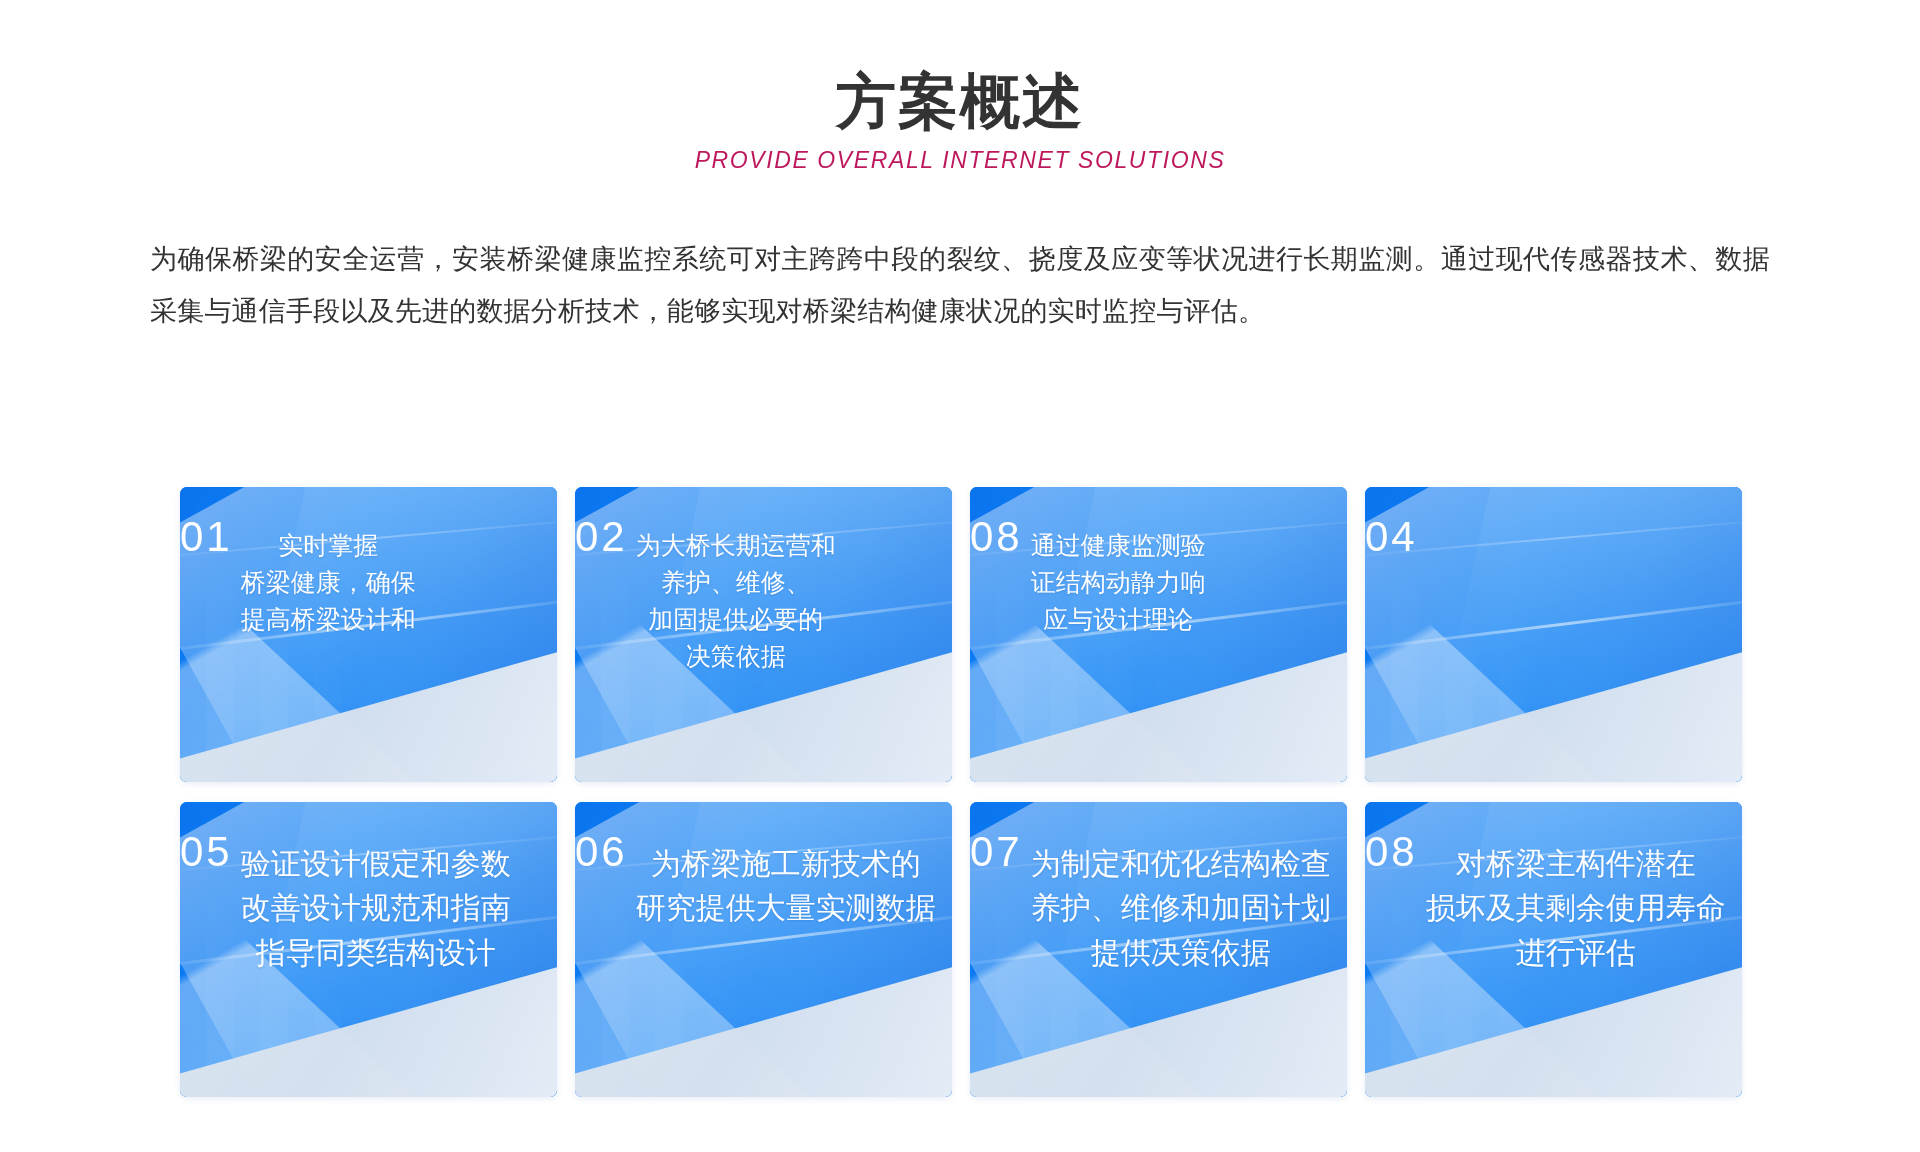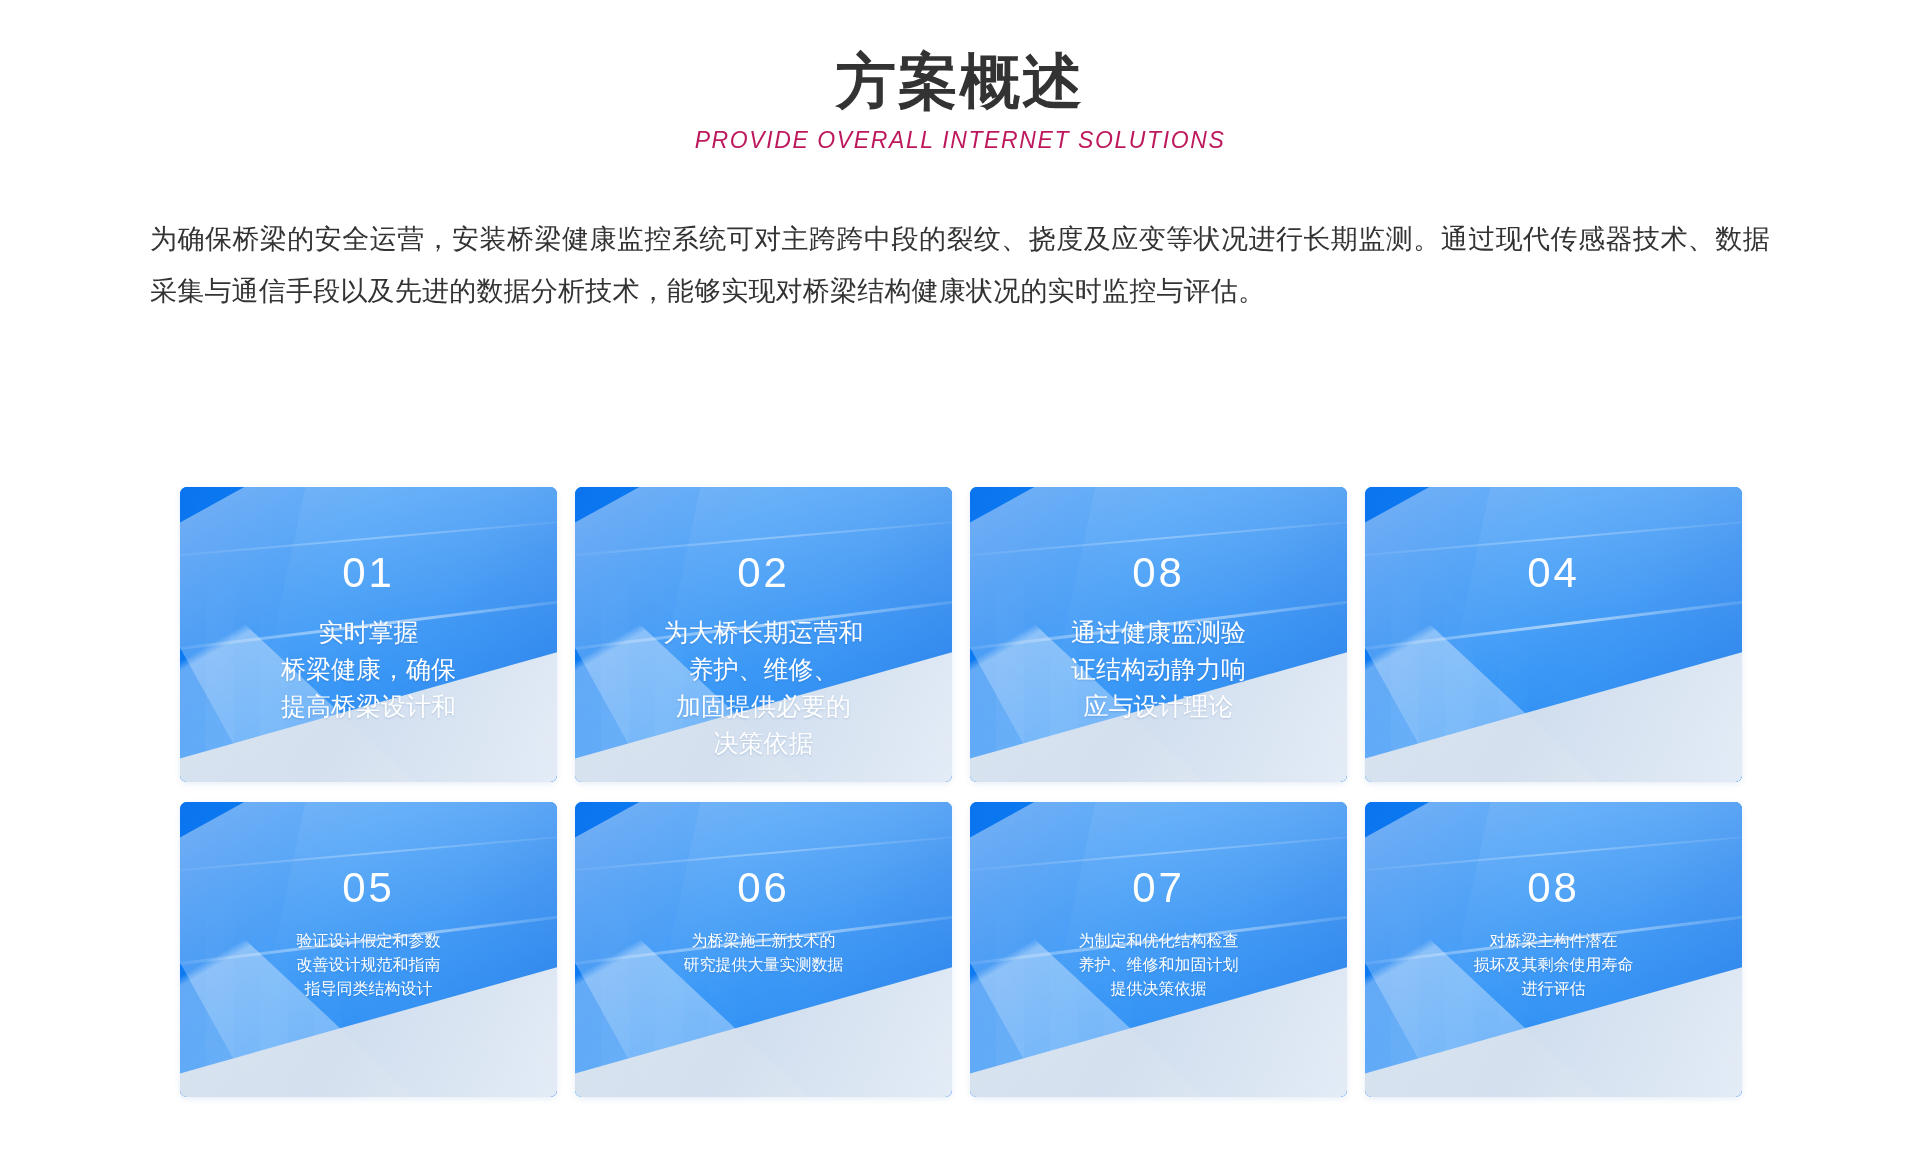"方案概述" .header { padding-top: 48px -> 68px }
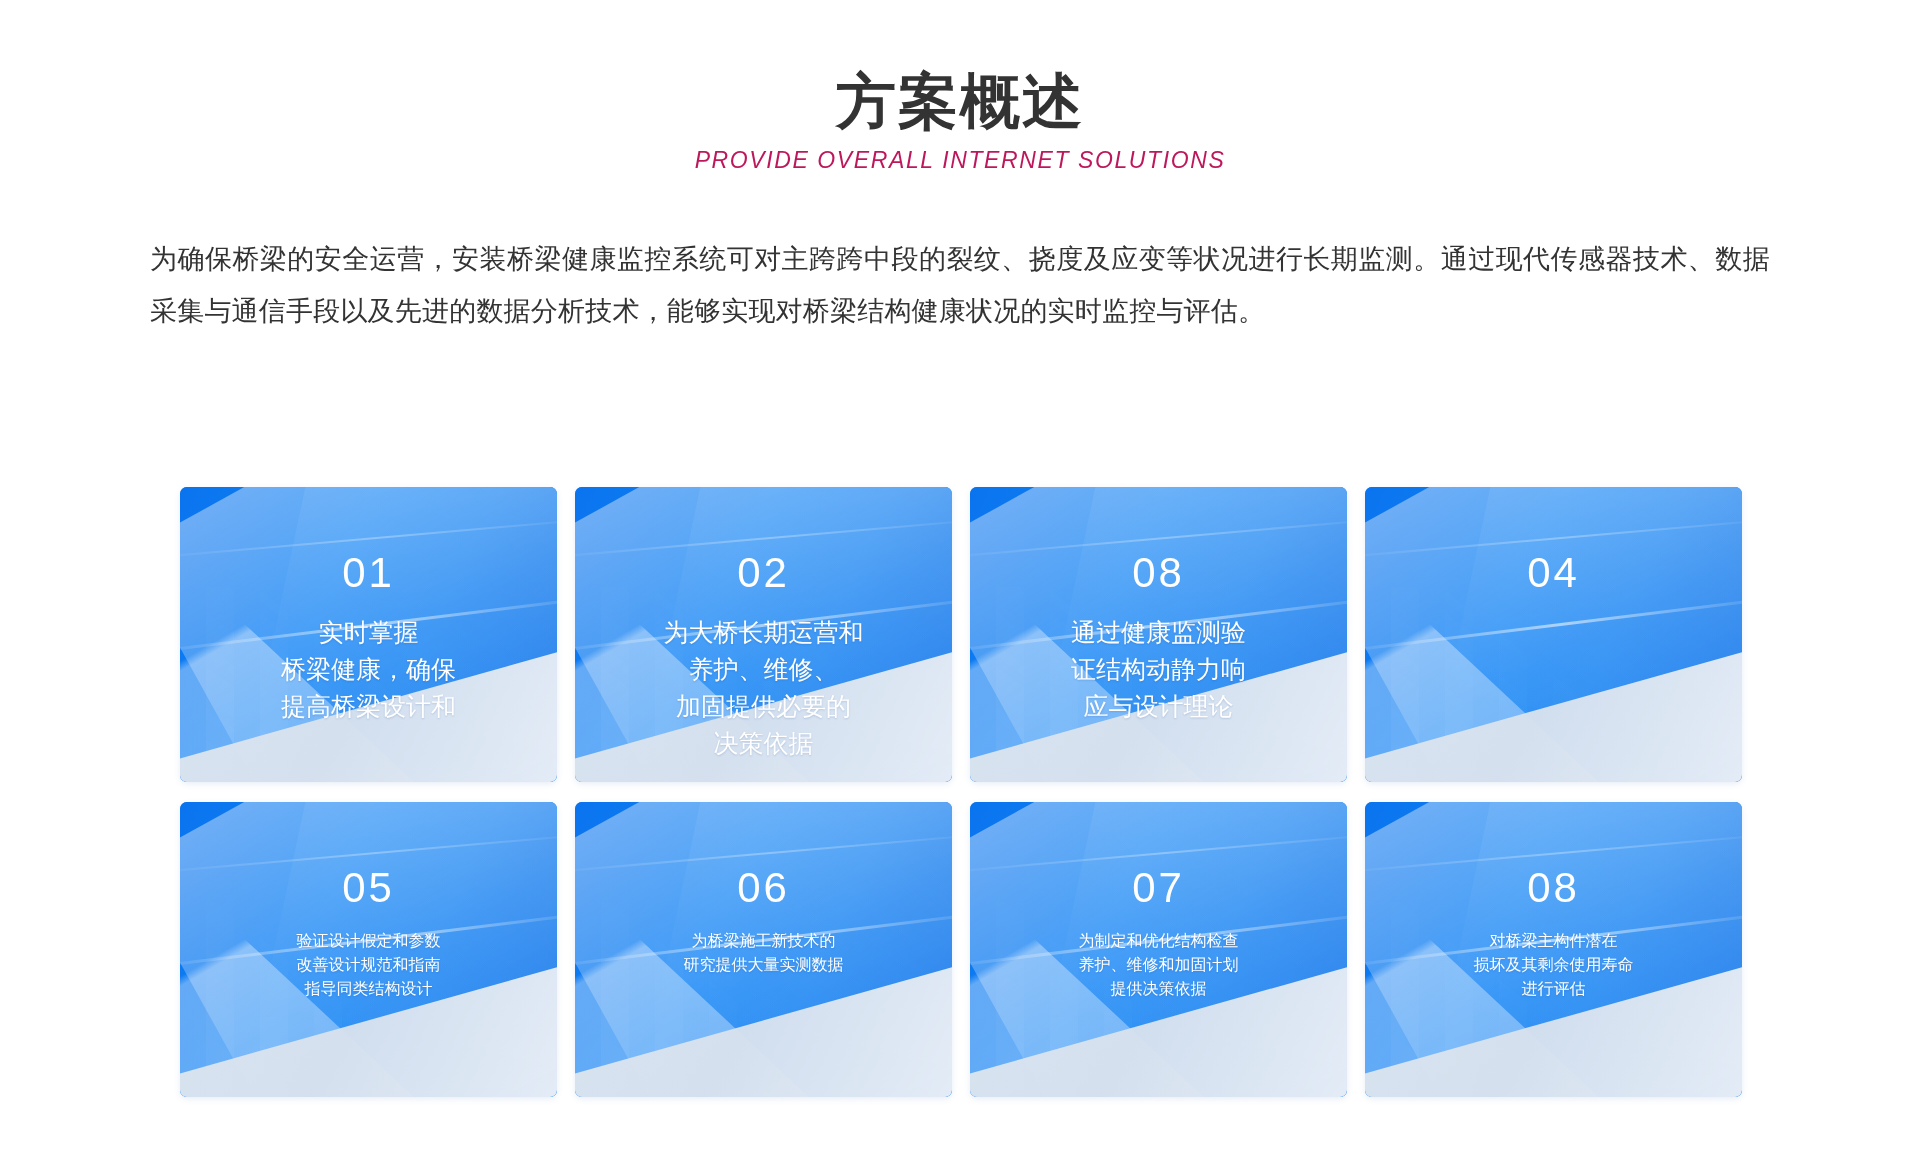"01" .card-content { align-items: center -> flex-start; flex-direction: column -> row; margin-top: 36px -> none }
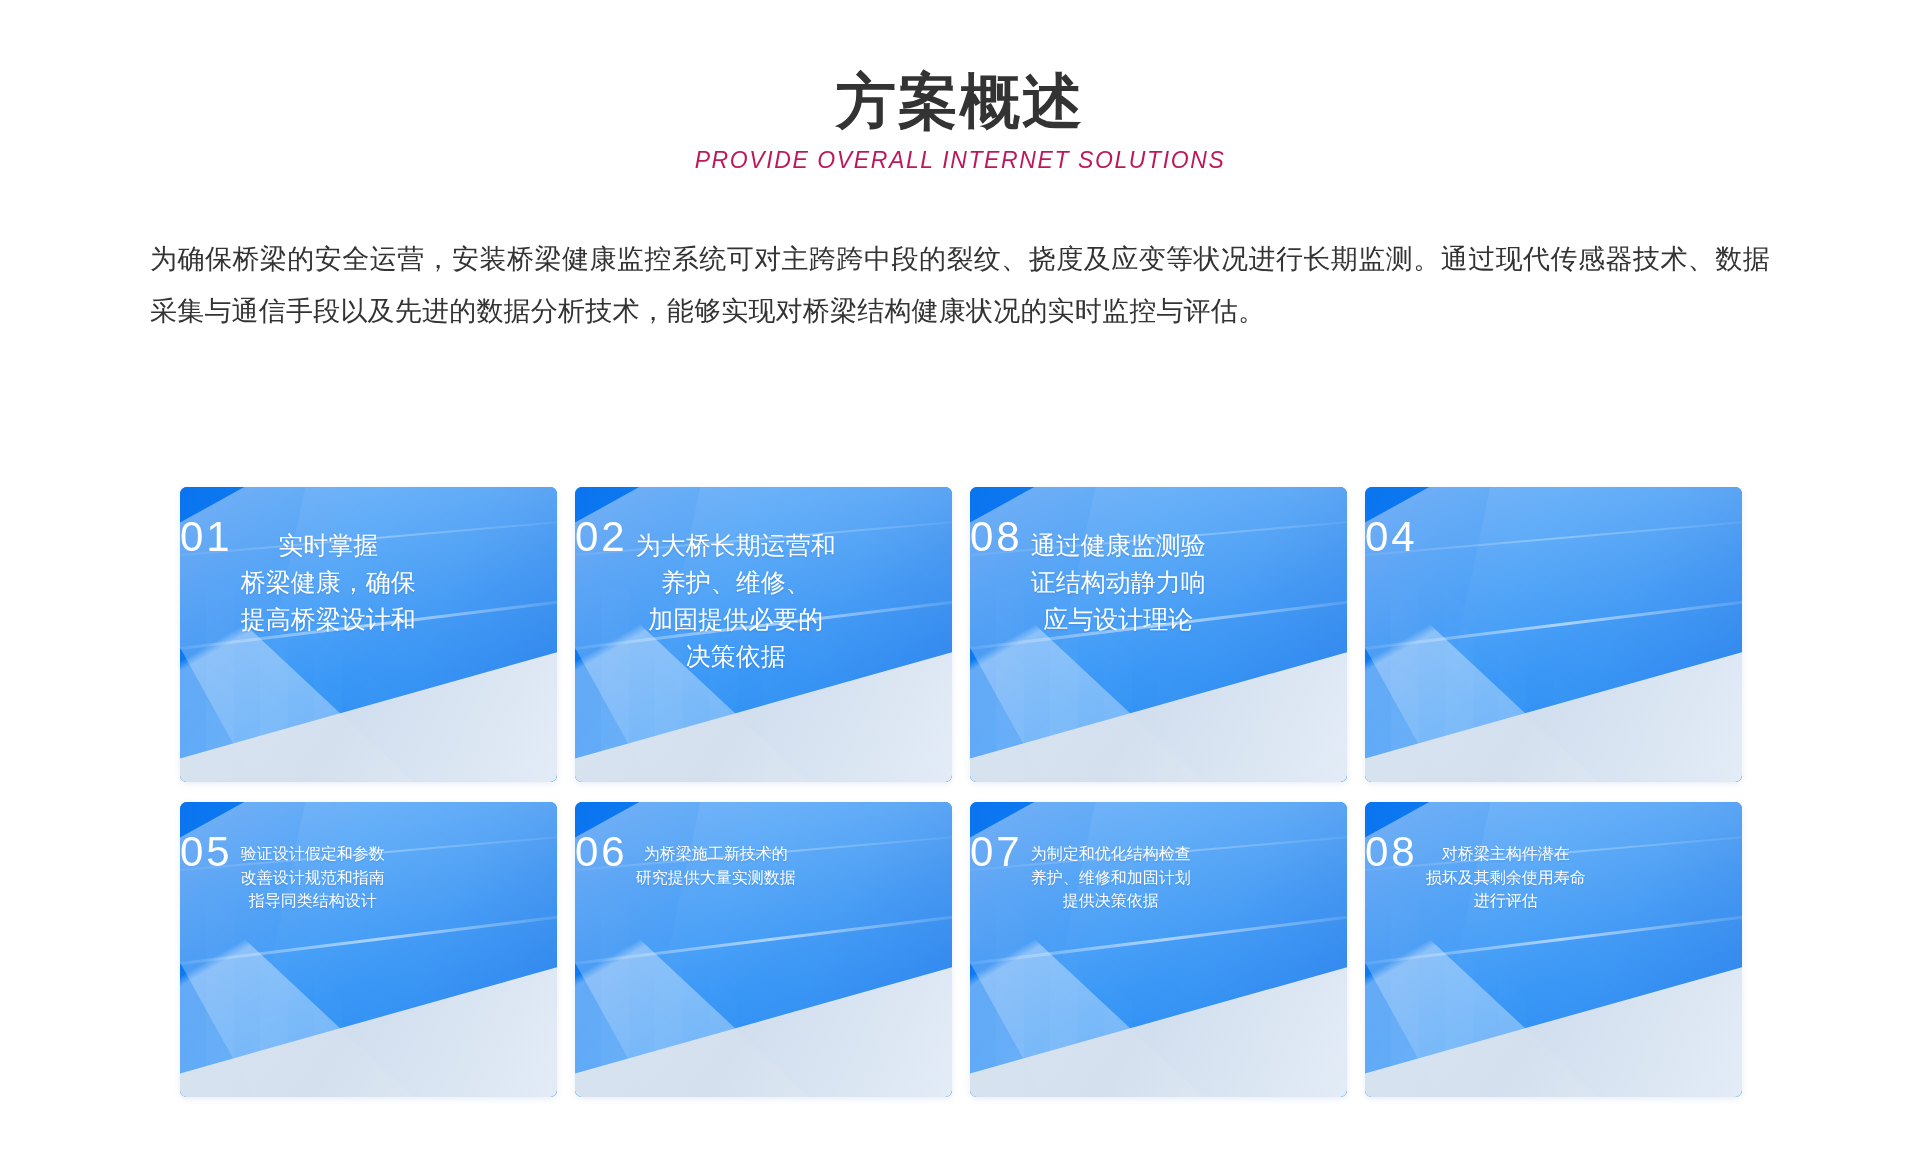"验证设计假定和参数" .card-text.compact { font-size: 16px -> 30px }
